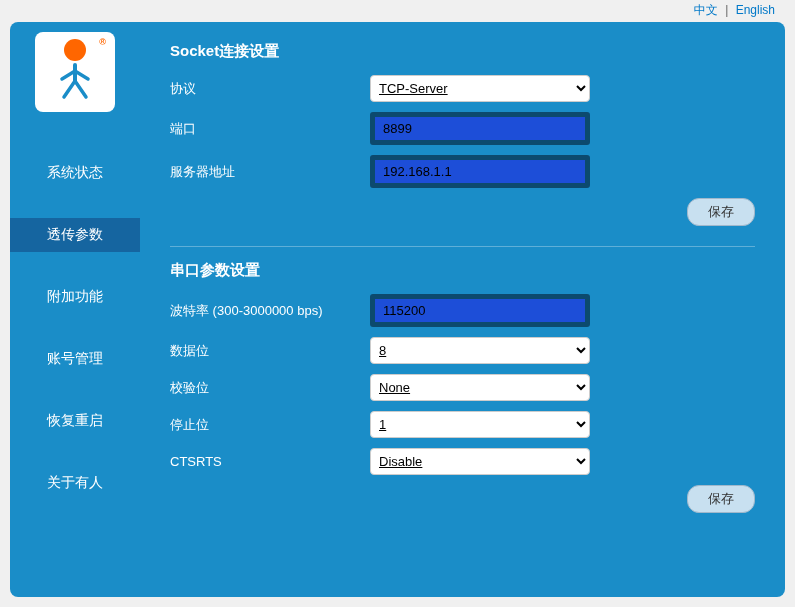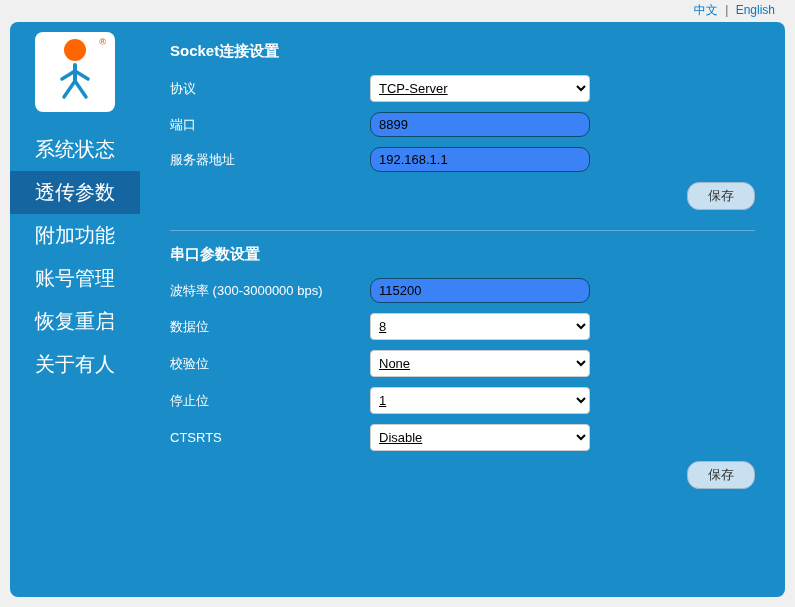"8899" .form-input { background: #3b82f6 -> #1d4ed8; border: 1px solid #0c4a6e -> 5px solid #0c4a6e; border-radius: 10px -> 3px }
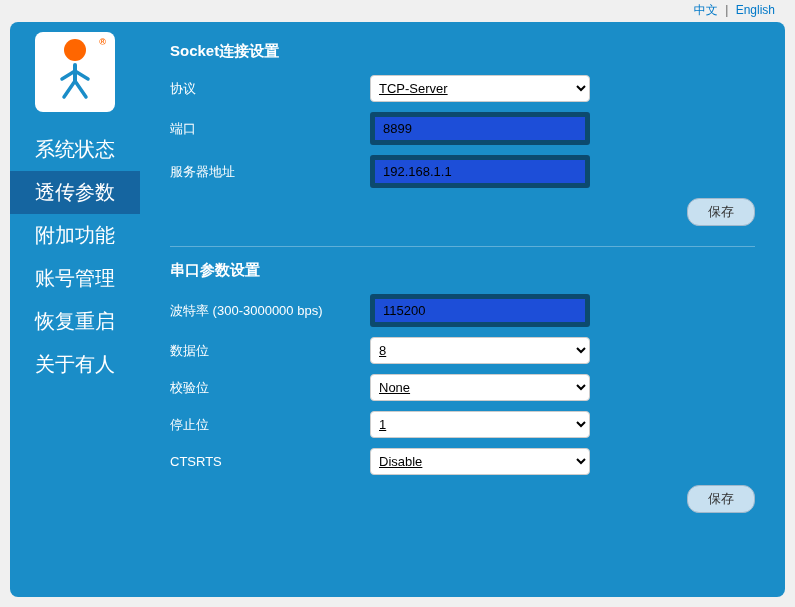"系统状态" .nav-item { font-size: 20px -> 14px; margin-top: none -> 28px }
